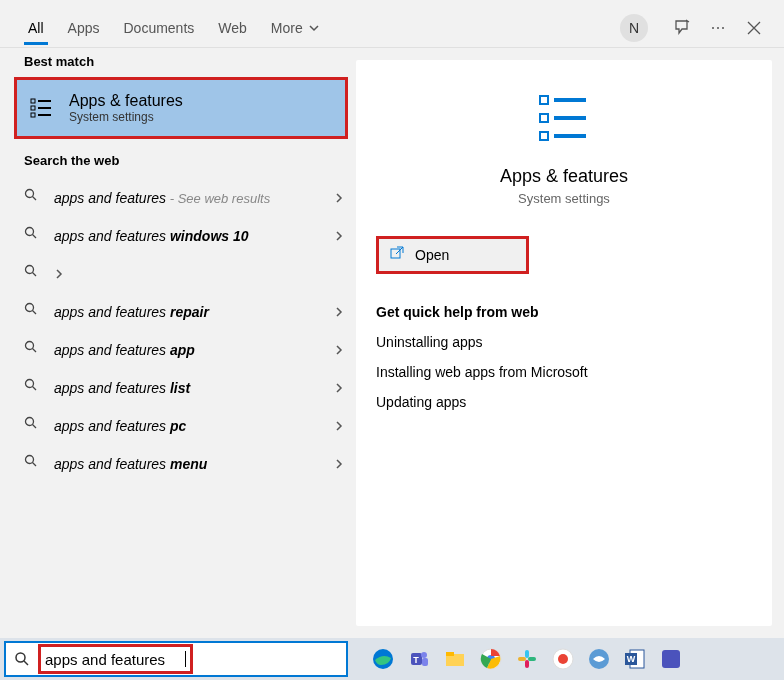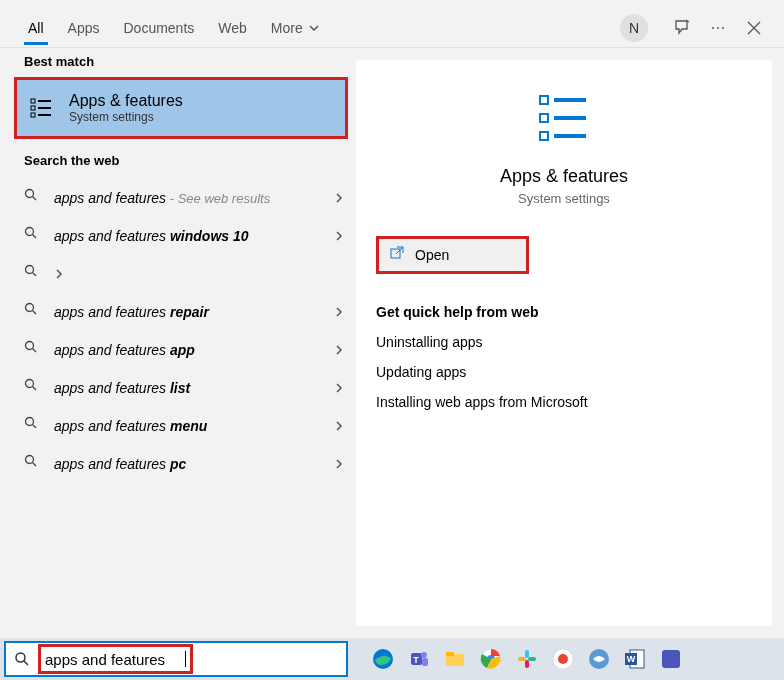"Updating apps" div.help-item { order: before "Installing web apps from Microsoft" -> after "Installing web apps from Microsoft" }
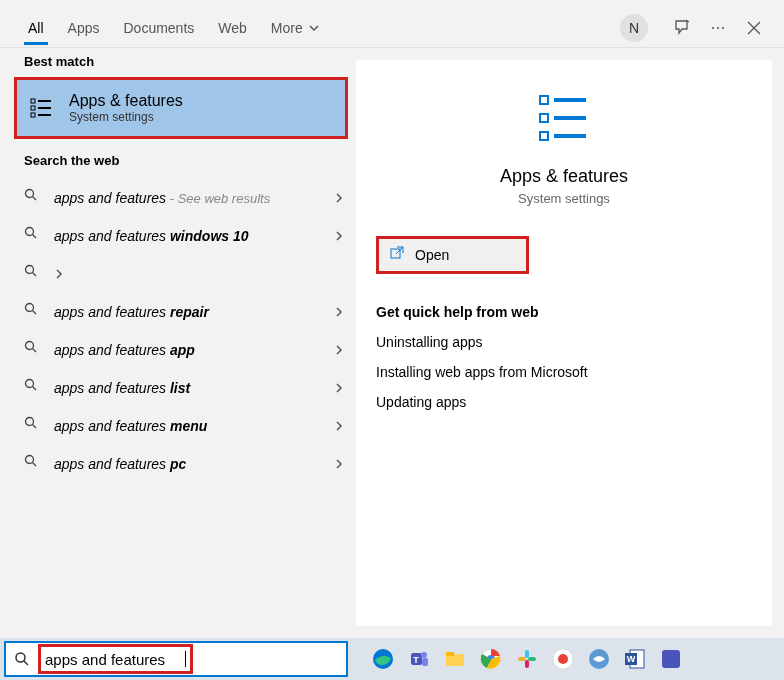"apps and features menu" div.web-item { order: before "apps and features pc" -> after "apps and features pc" }
